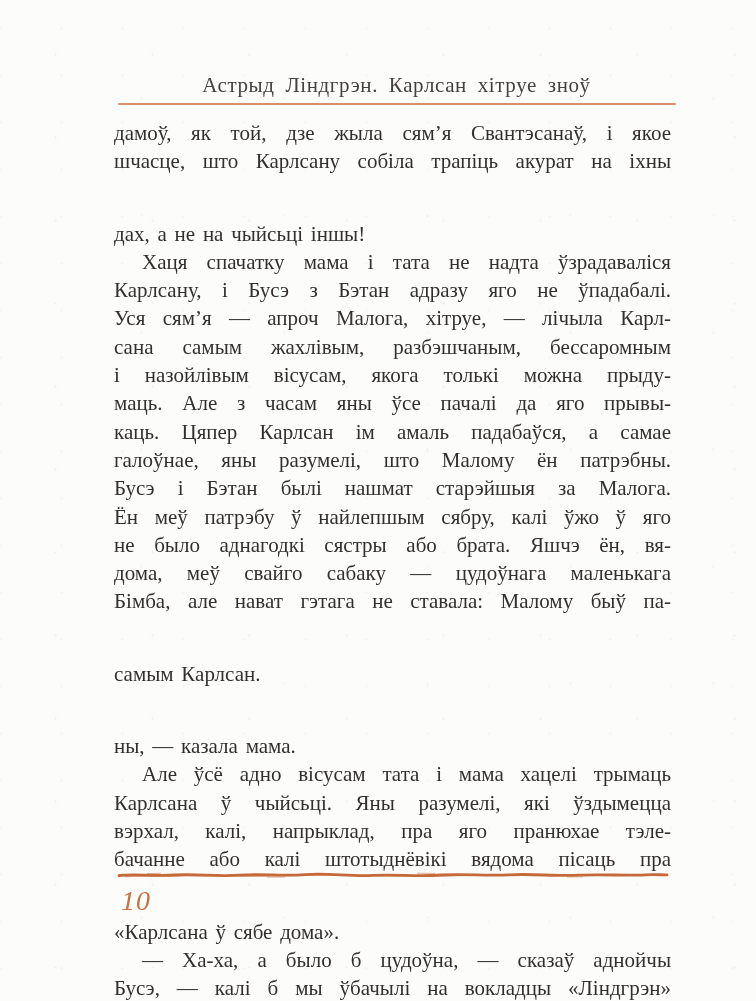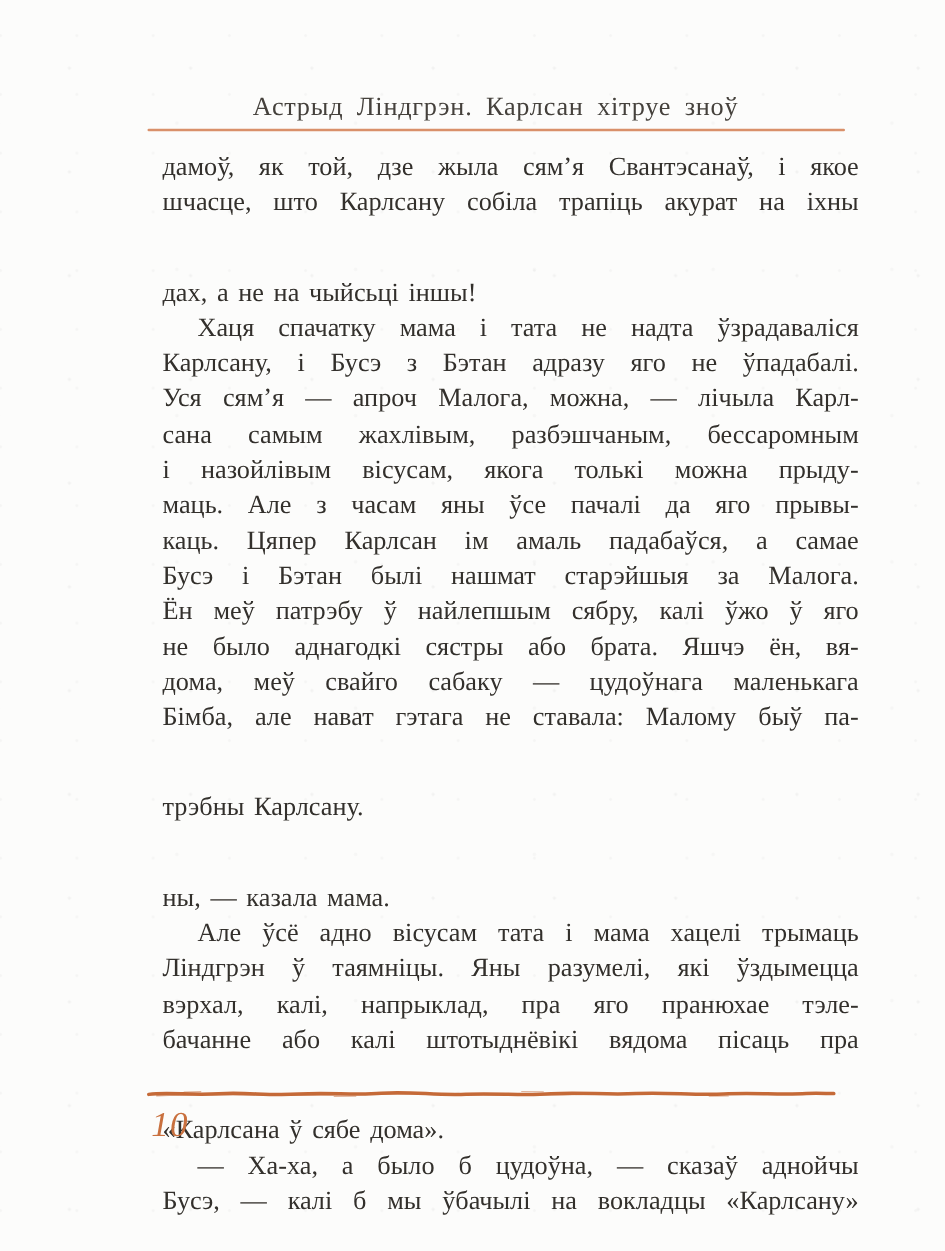"дамоў, як той, дзе жыла" .body-text { left: 130px -> 114px }
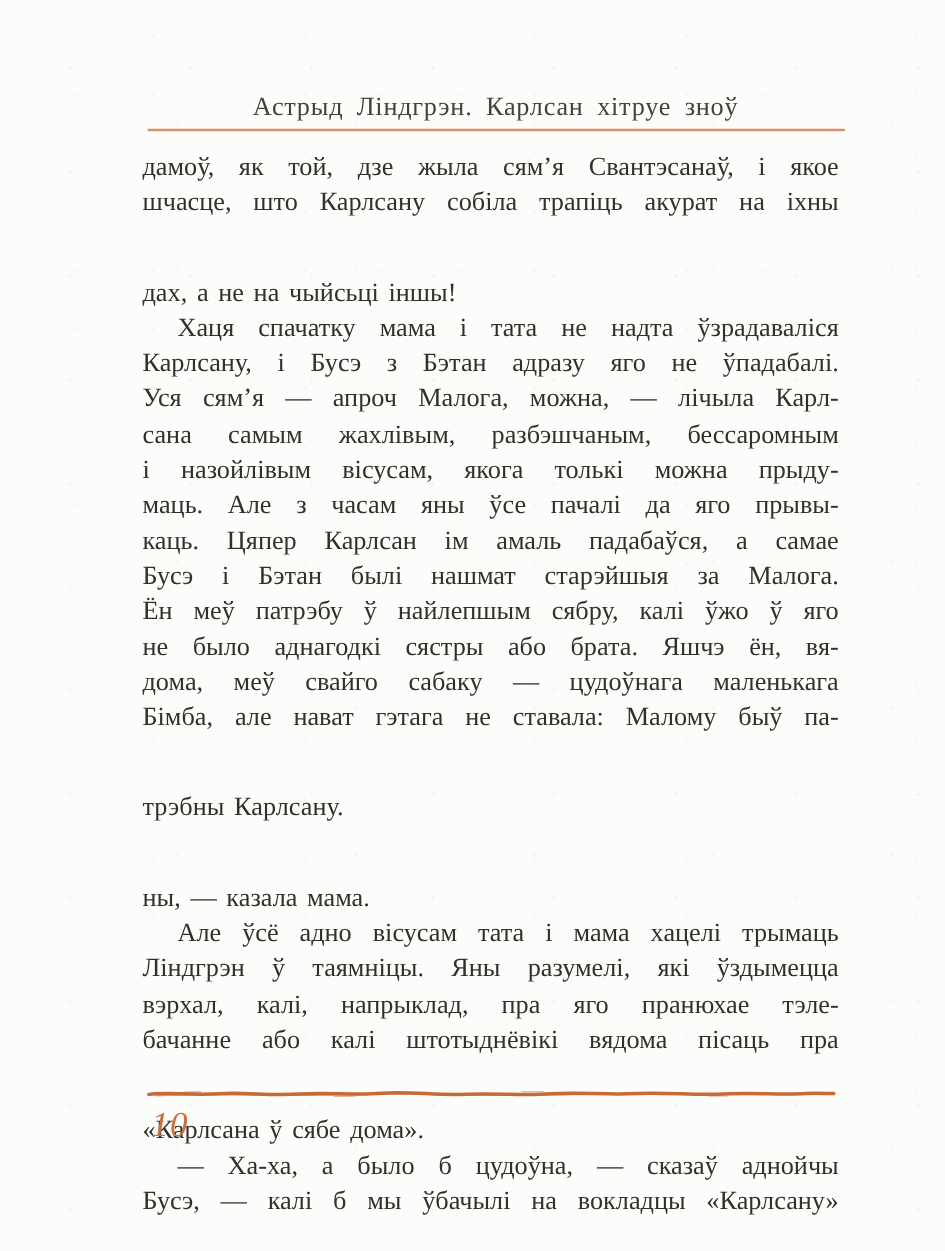"Уся сям’я — апроч Малога," div.line { text: можна -> хітруе }
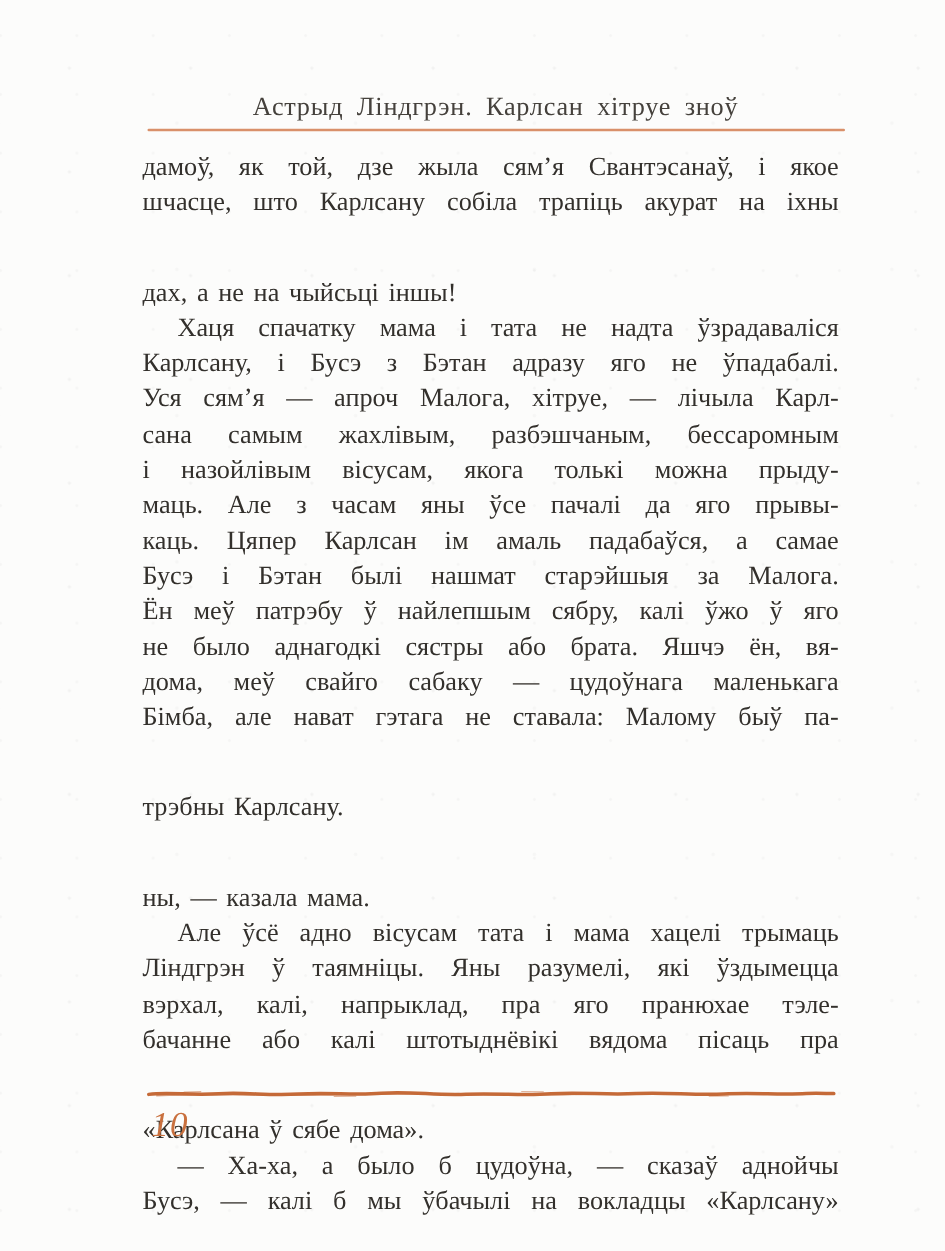"галоўнае, яны разумелі, што Малому" div.line { html: none -> <div>галоўнае, яны разумелі, што Малому ён патрэбны.</div> }
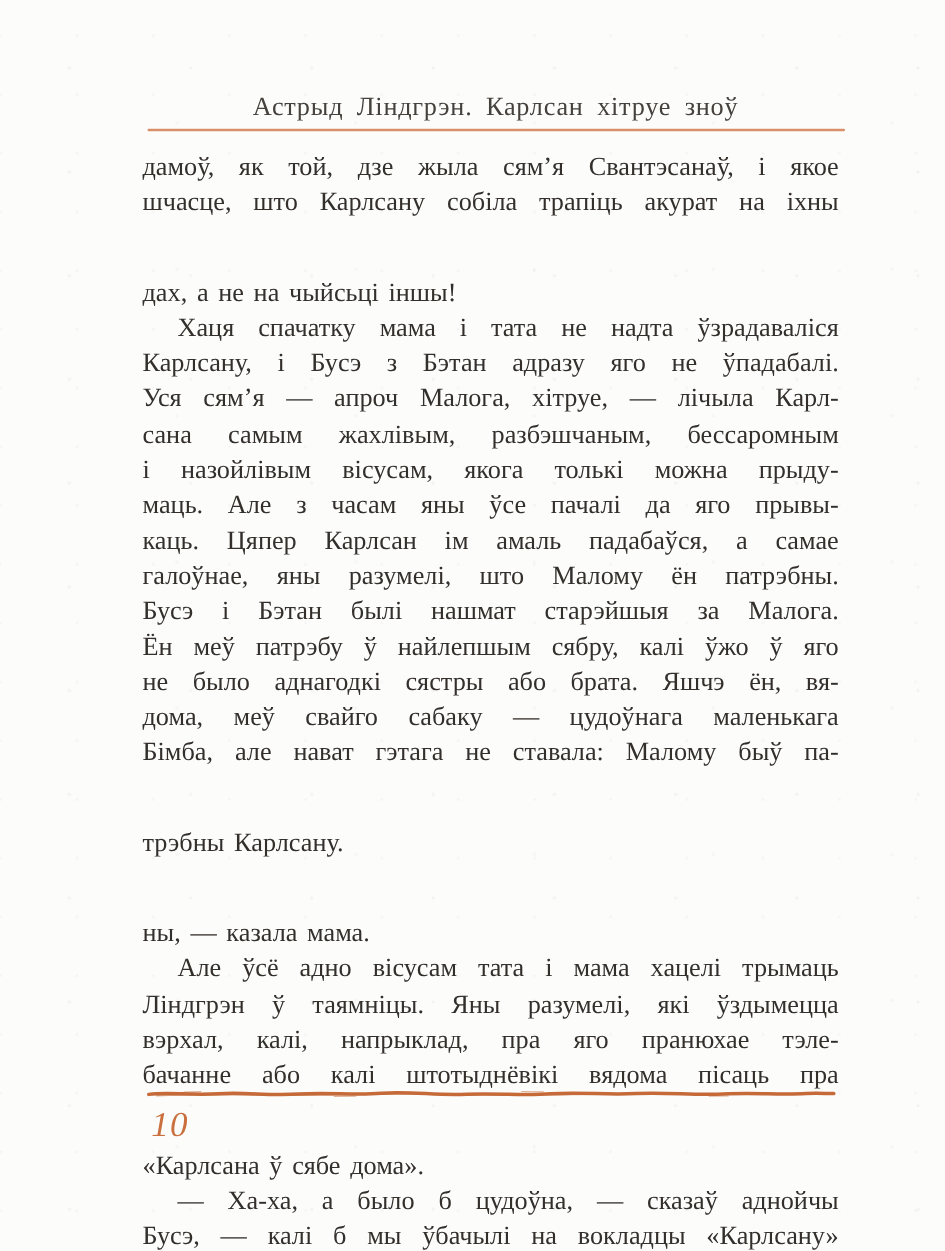"трэбны Карлсану." div.line { text: трэбны Карлсану -> самым Карлсан }
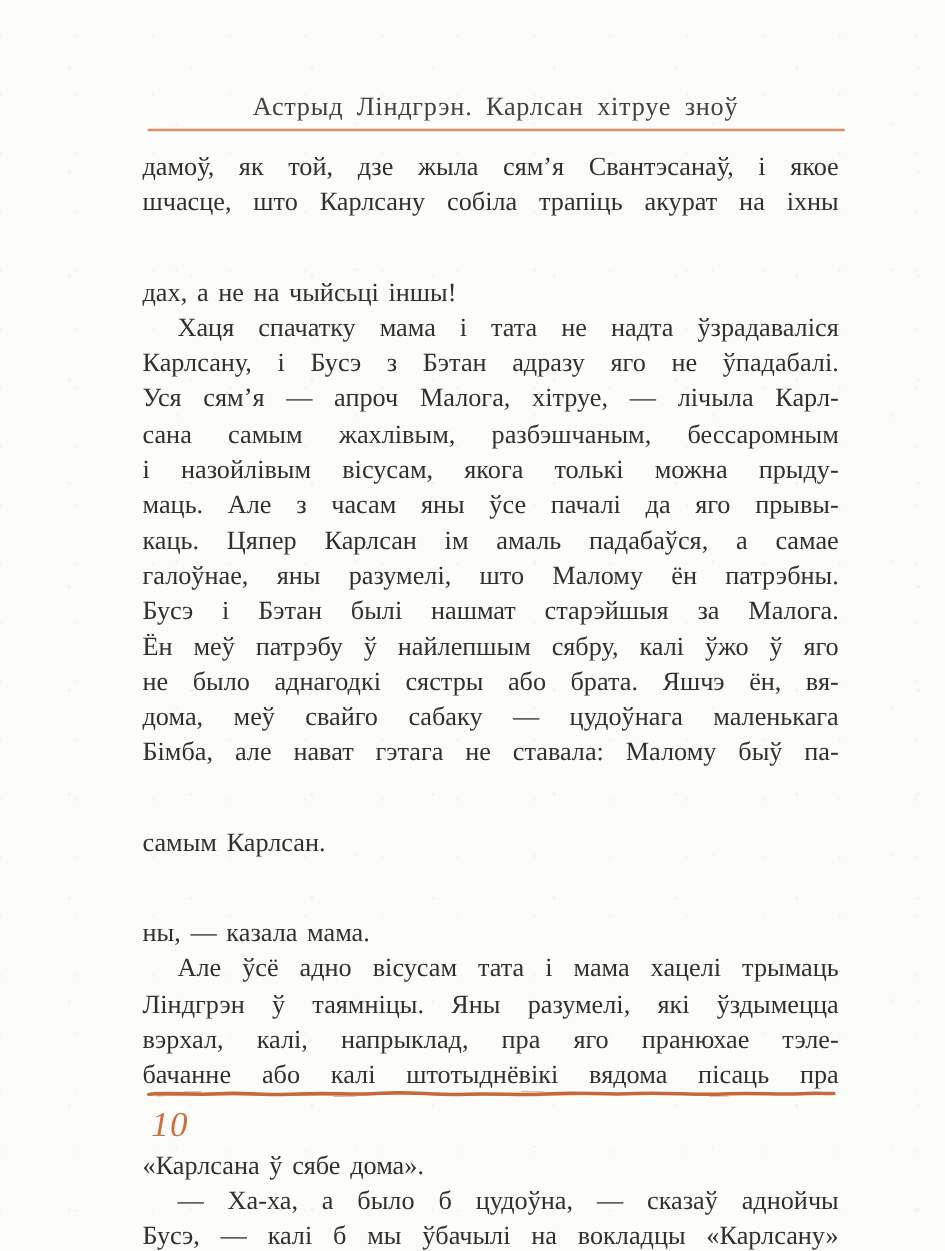"Ліндгрэн ў таямніцы. Яны разумелі," div.line { text: Ліндгрэн ў таямніцы -> Карлсана ў чыйсьці }
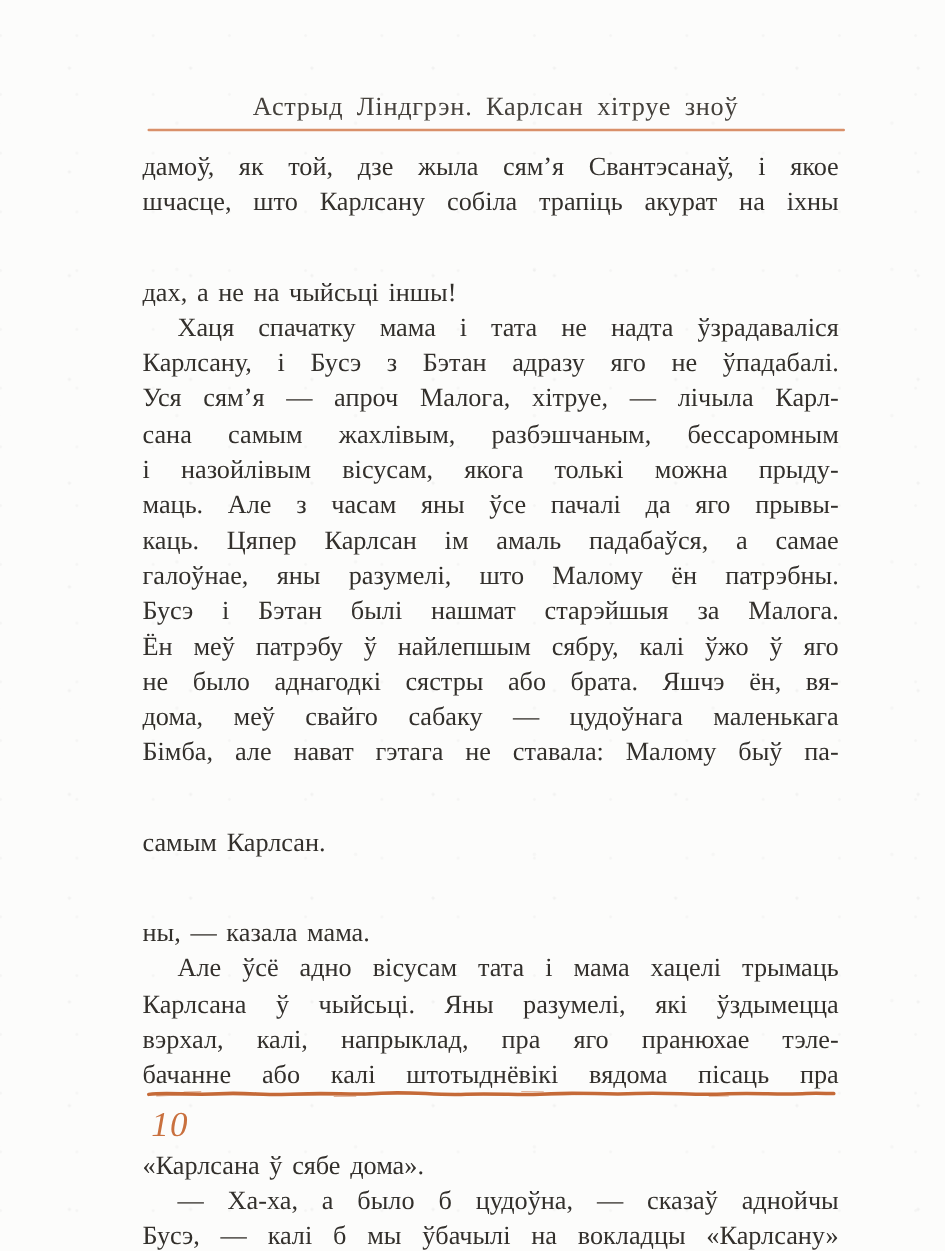"Бусэ, — калі б мы" div.line { text: Карлсану -> Ліндгрэн }
